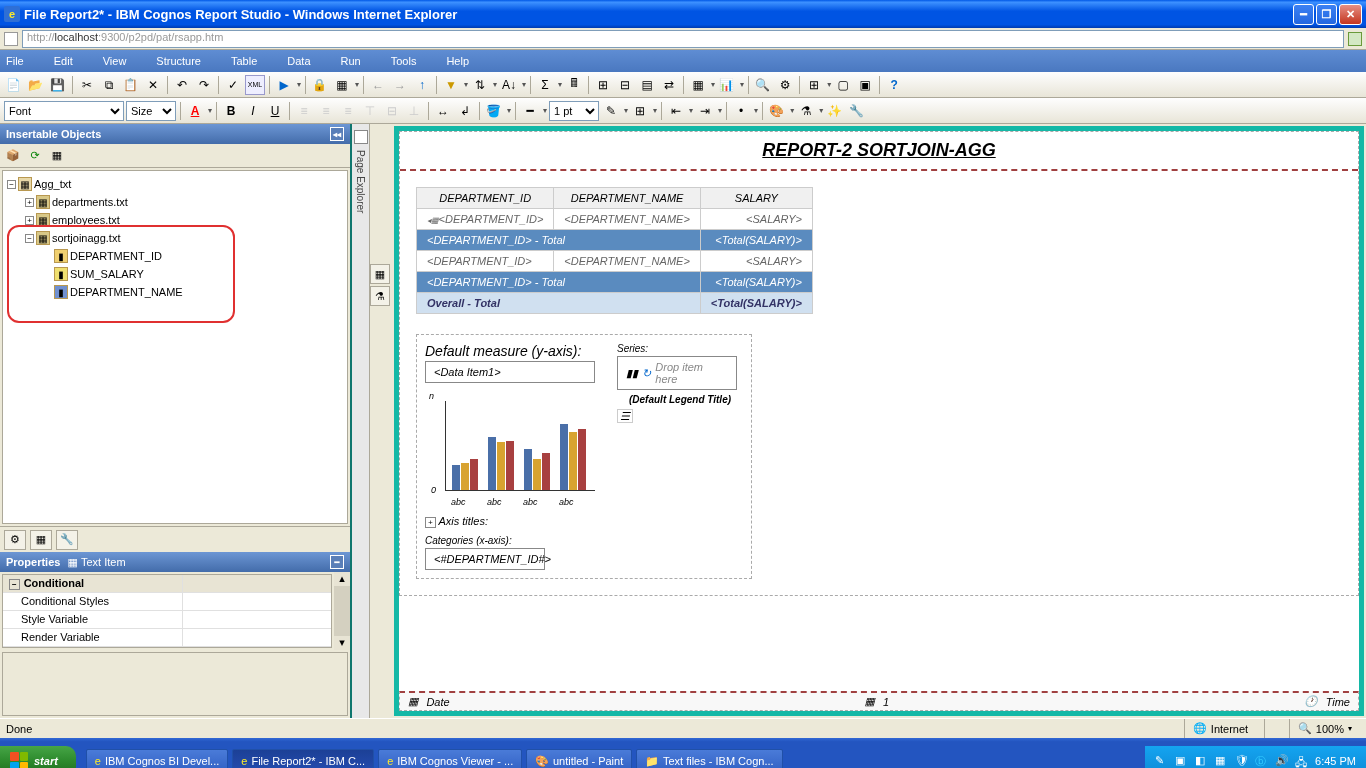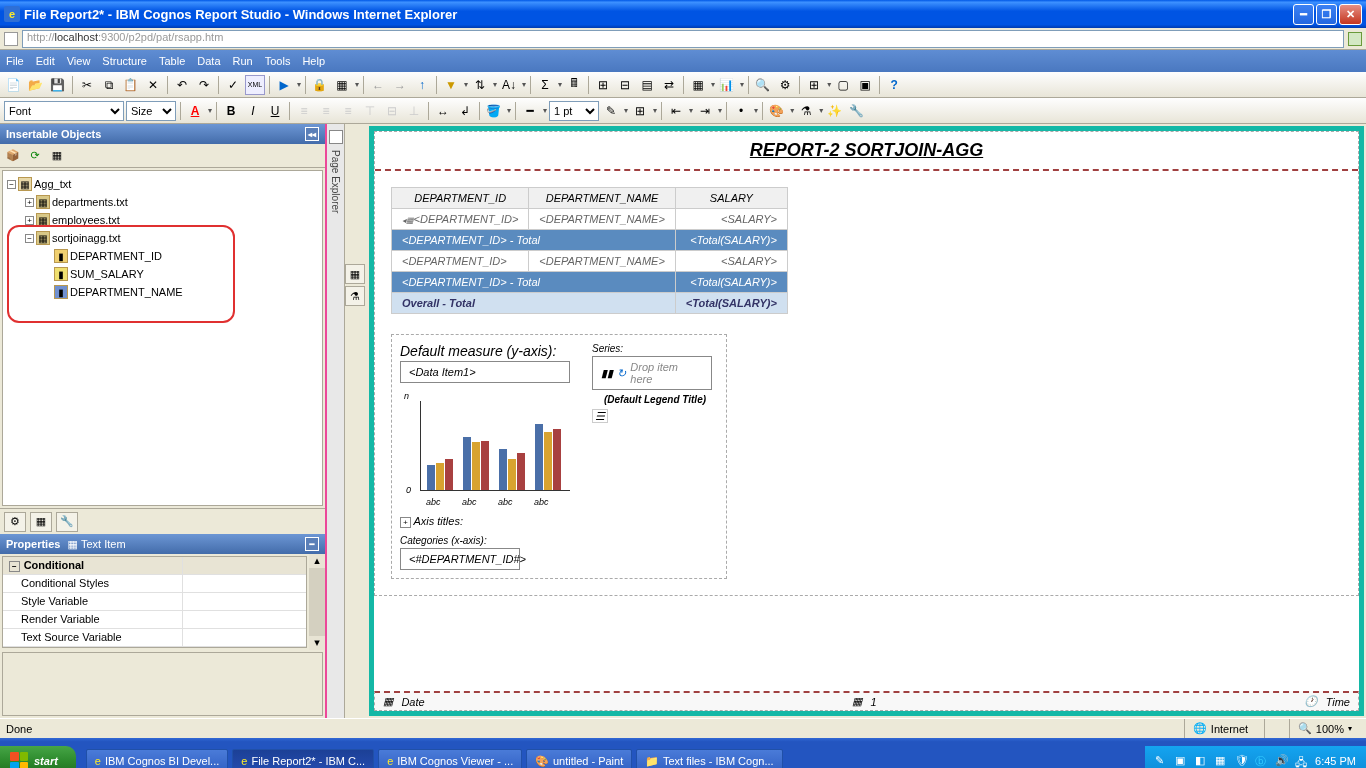"File" .menubar { gap: 12px -> 30px }
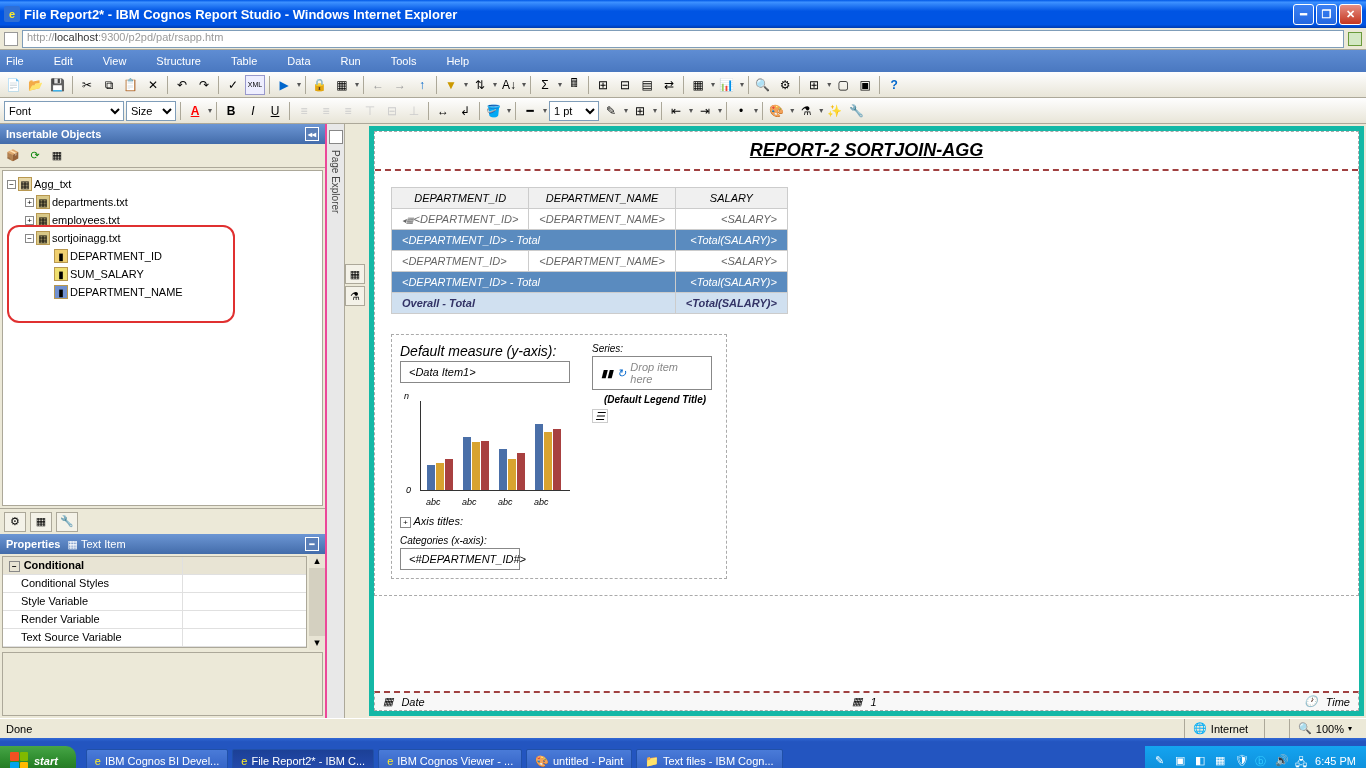"Insertable Objects" .left-panel { border-right: 2px solid #ec4899 -> 2px solid #0f766e; width: 327px -> 352px }
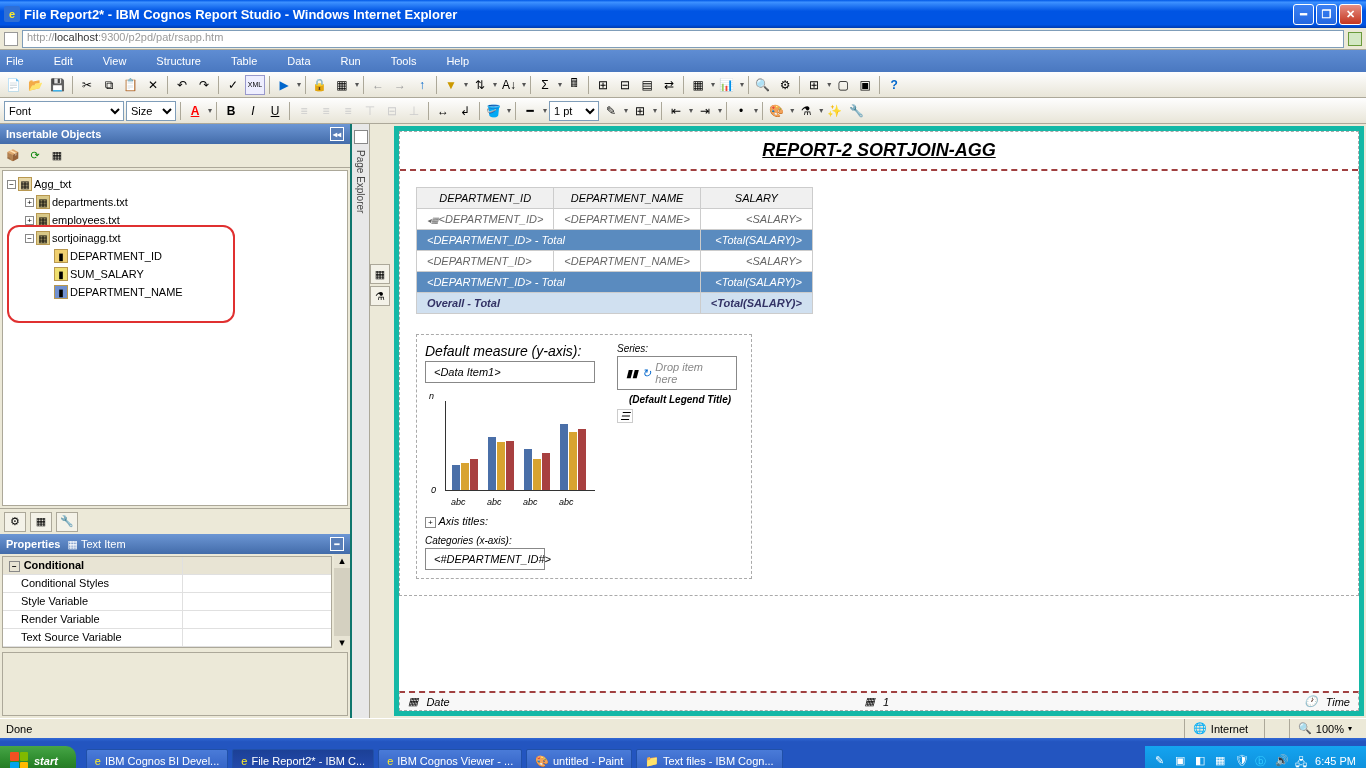"Text Source Variable" div.prop-row { html: <div> <div>Text Source Variable</div> <div></div> </div> -> none }
